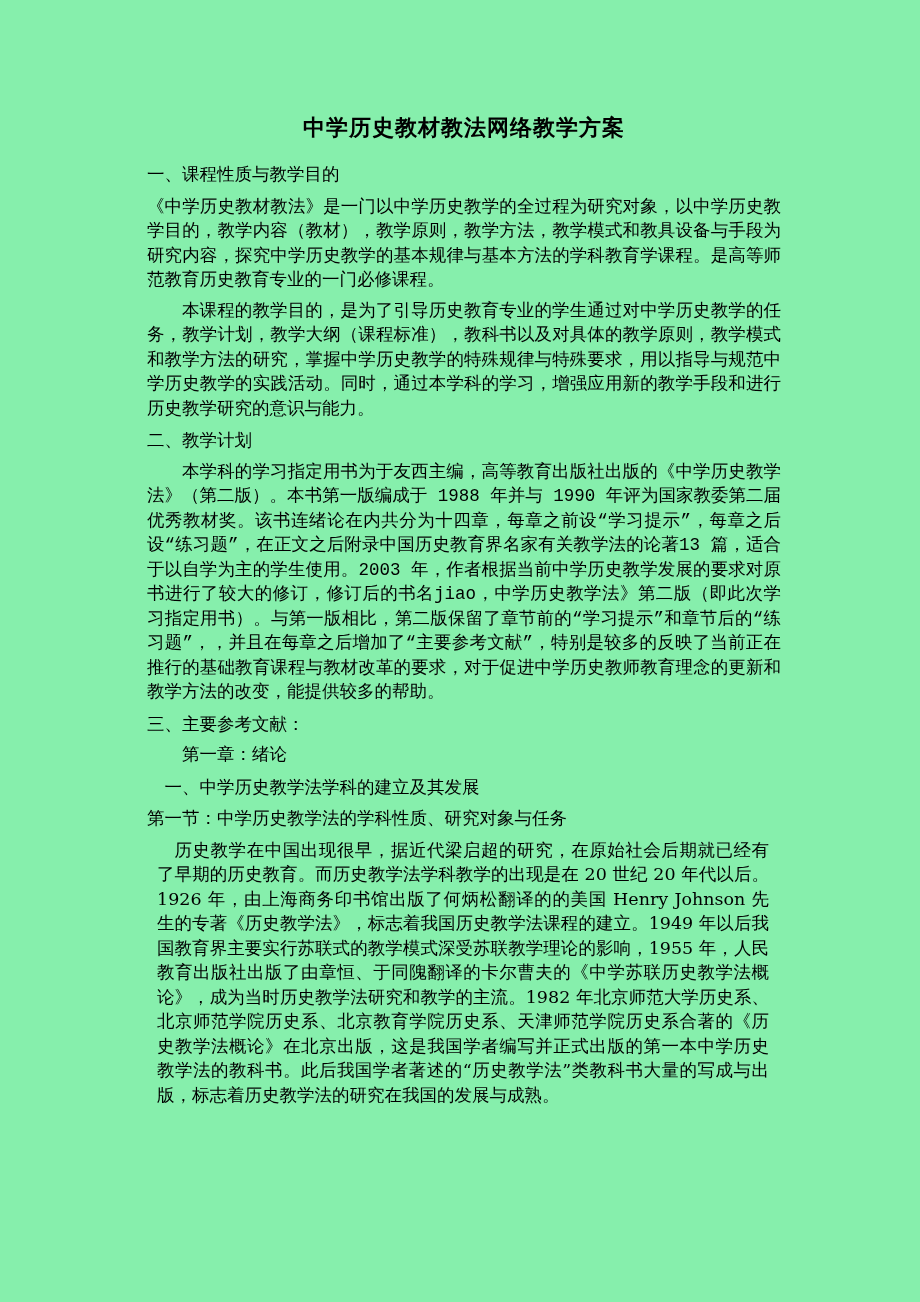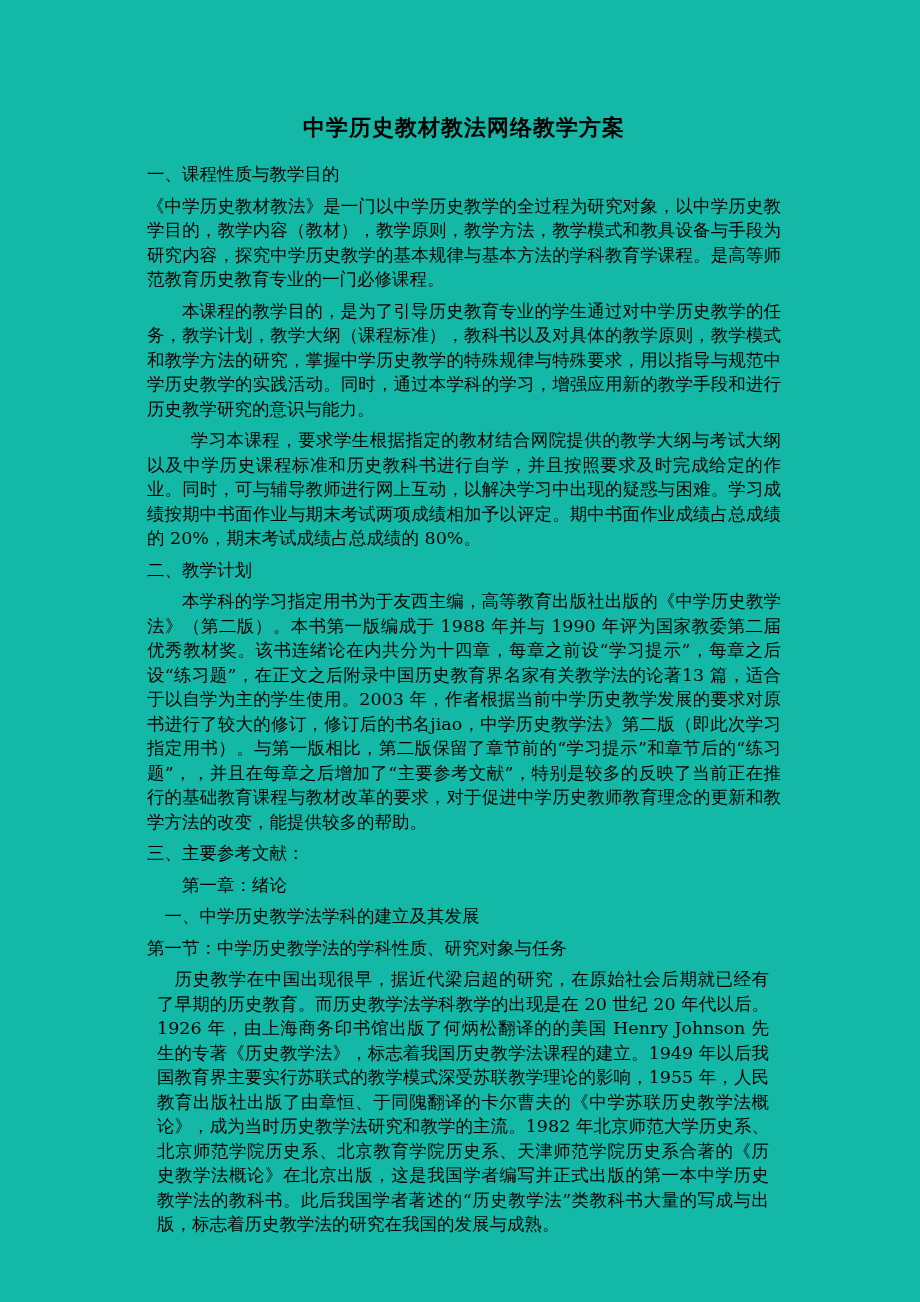"中学历史教材教法网络教学方案" .page { background: #14b8a6 -> #86efac }
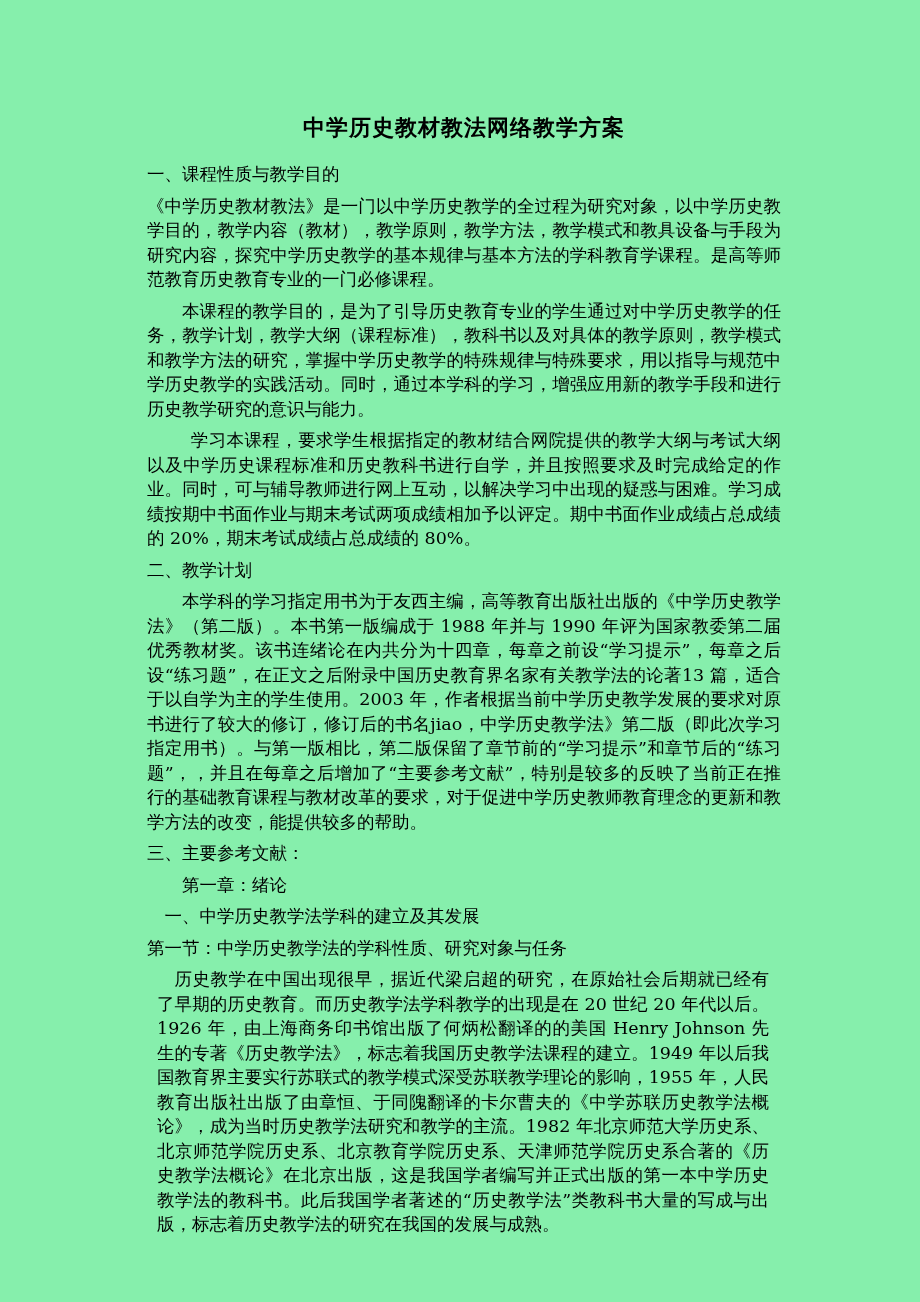"本课程的教学目的，是为了引导历史教育专业的学生通过对中学历史教学的任务，教学计划" .indent-2 { font-family: none -> Liberation Mono, monospace }
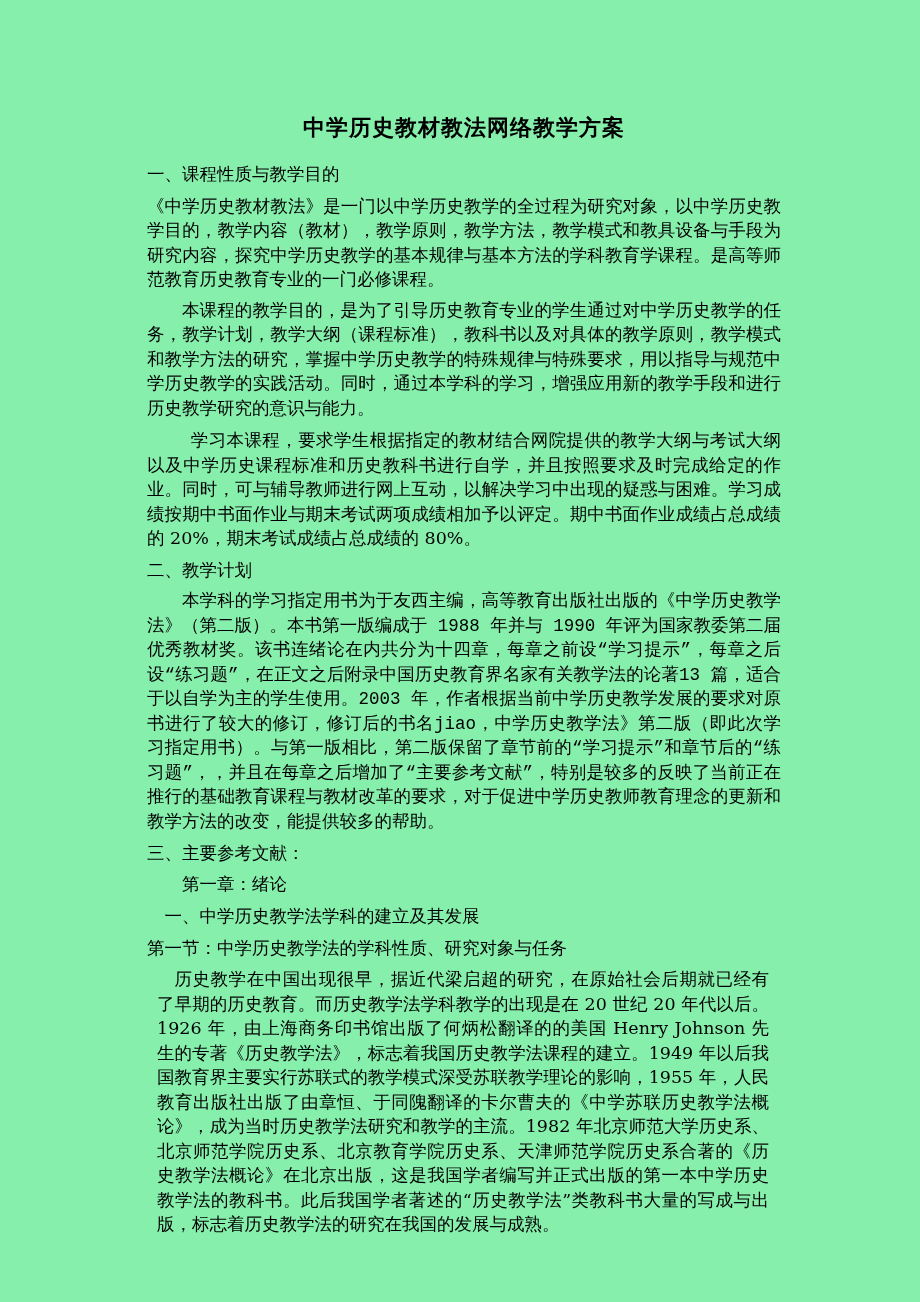"学习本课程，要求学生根据指定的教材结合网院提供的教学大纲与考试大纲以及中学历史课" p.para { html: <p>学习本课程，要求学生根据指定的教材结合网院提供的教学大纲与考试大纲以及中学历史课程标准和历史教科书进行自学，并且按照要求及时完成给定的作业。同时，可与辅导教师进行网上互动，以解决学习中出现的疑惑与困难。学习成绩按期中书面作业与期末考试两项成绩相加予以评定。期中书面作业成绩占总成绩的 20%，期末考试成绩占总成绩的 80%。</p> -> none }
